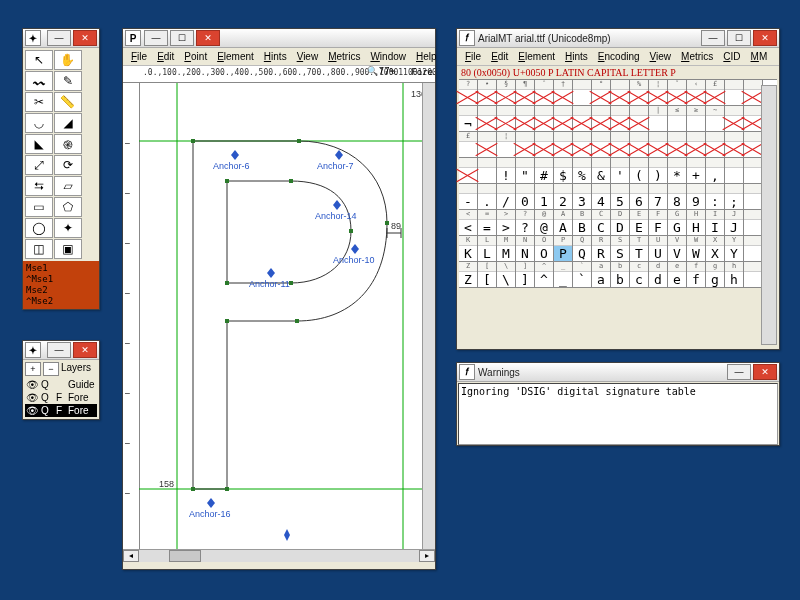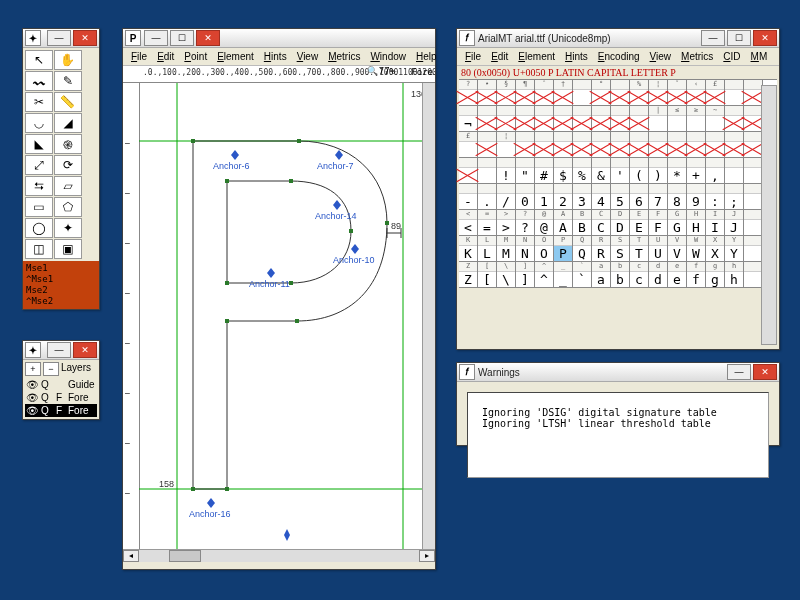"Ignoring 'DSIG' digital signature table" .warnbody { margin: 10px -> 1px; padding: 14px -> 2px }
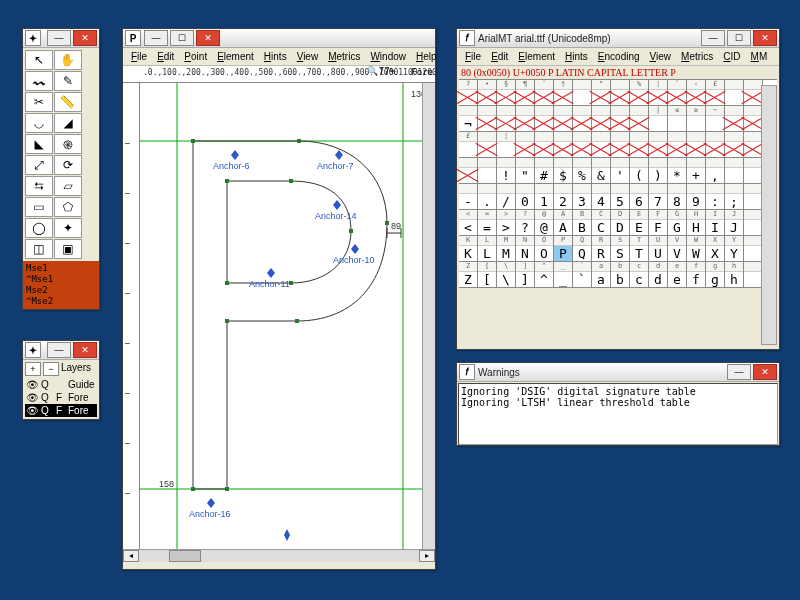"Ignoring 'LTSH' linear threshold table" div { html: <div>Ignoring 'LTSH' linear threshold table</div> -> none }
